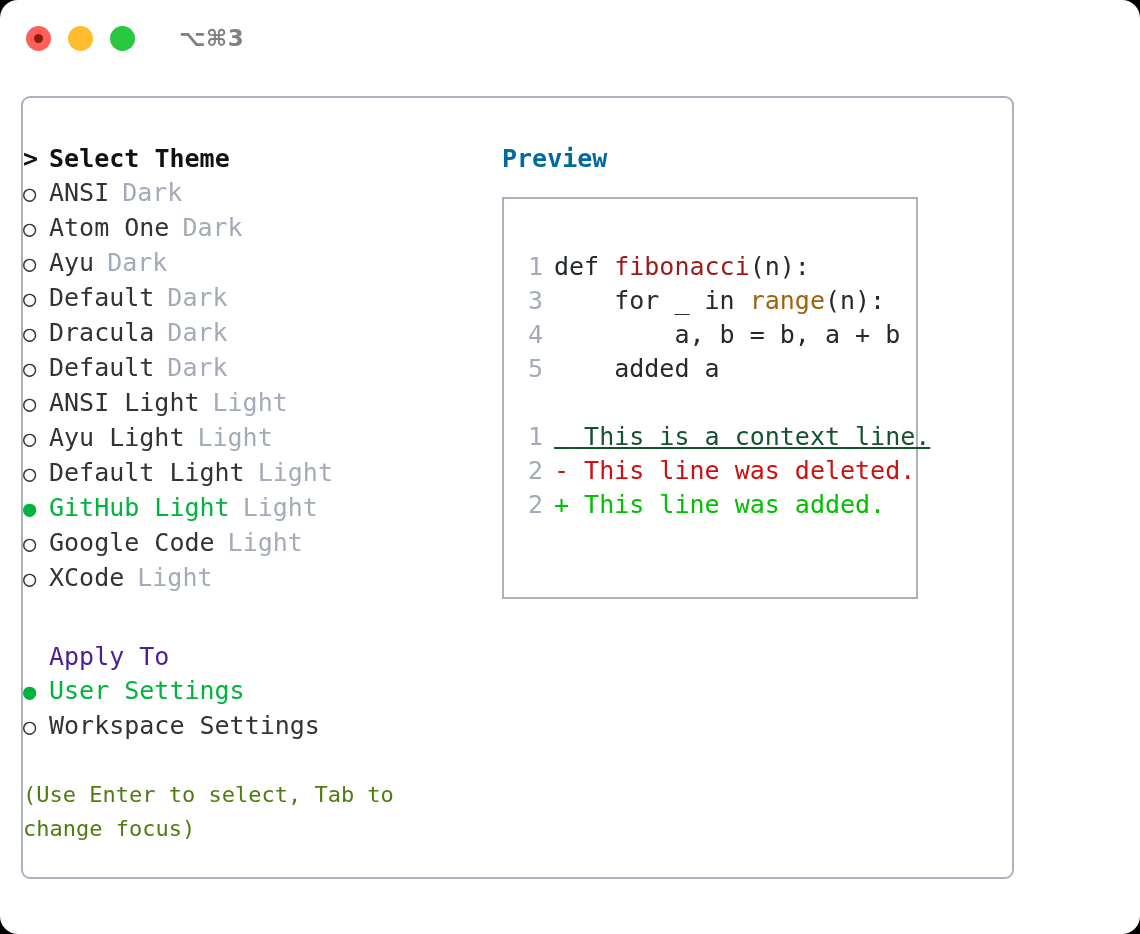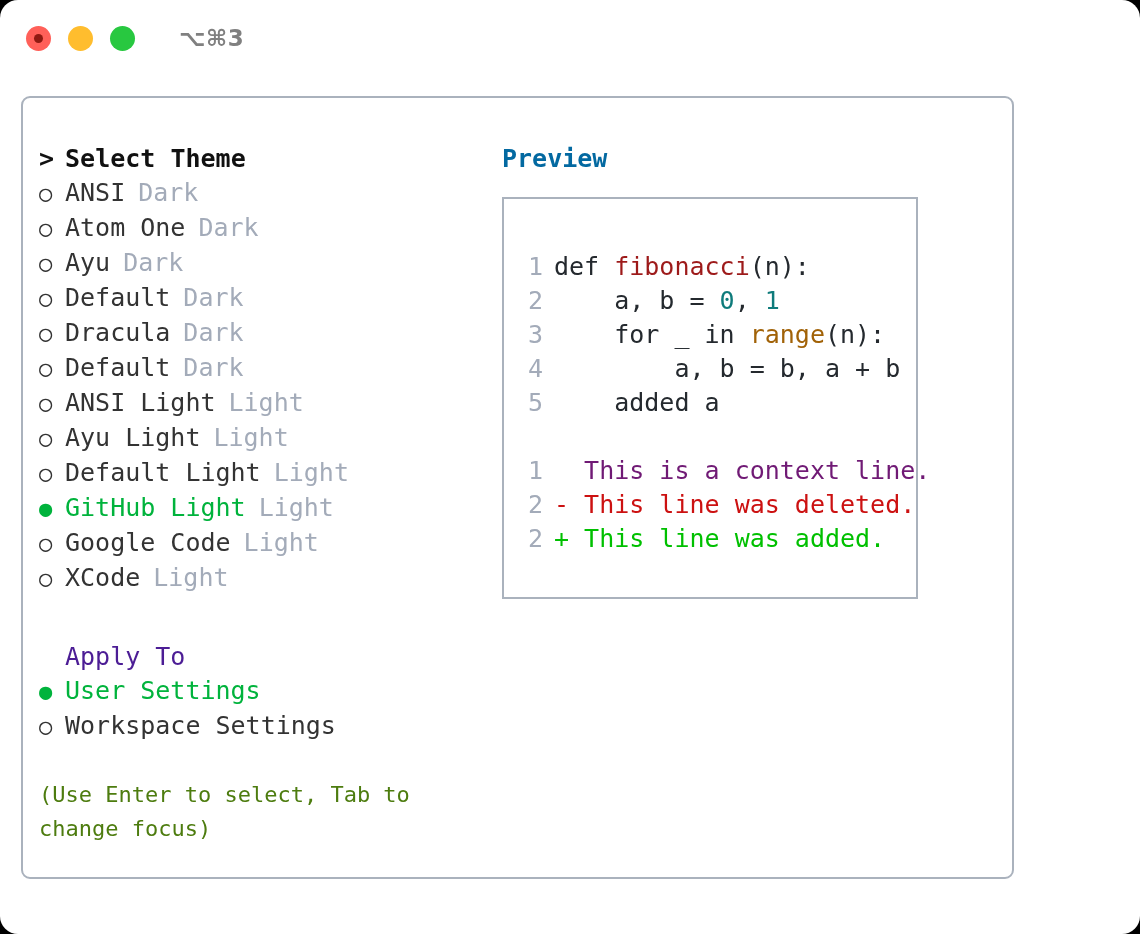"> Select Theme" .col-left { padding-left: 16px -> none }
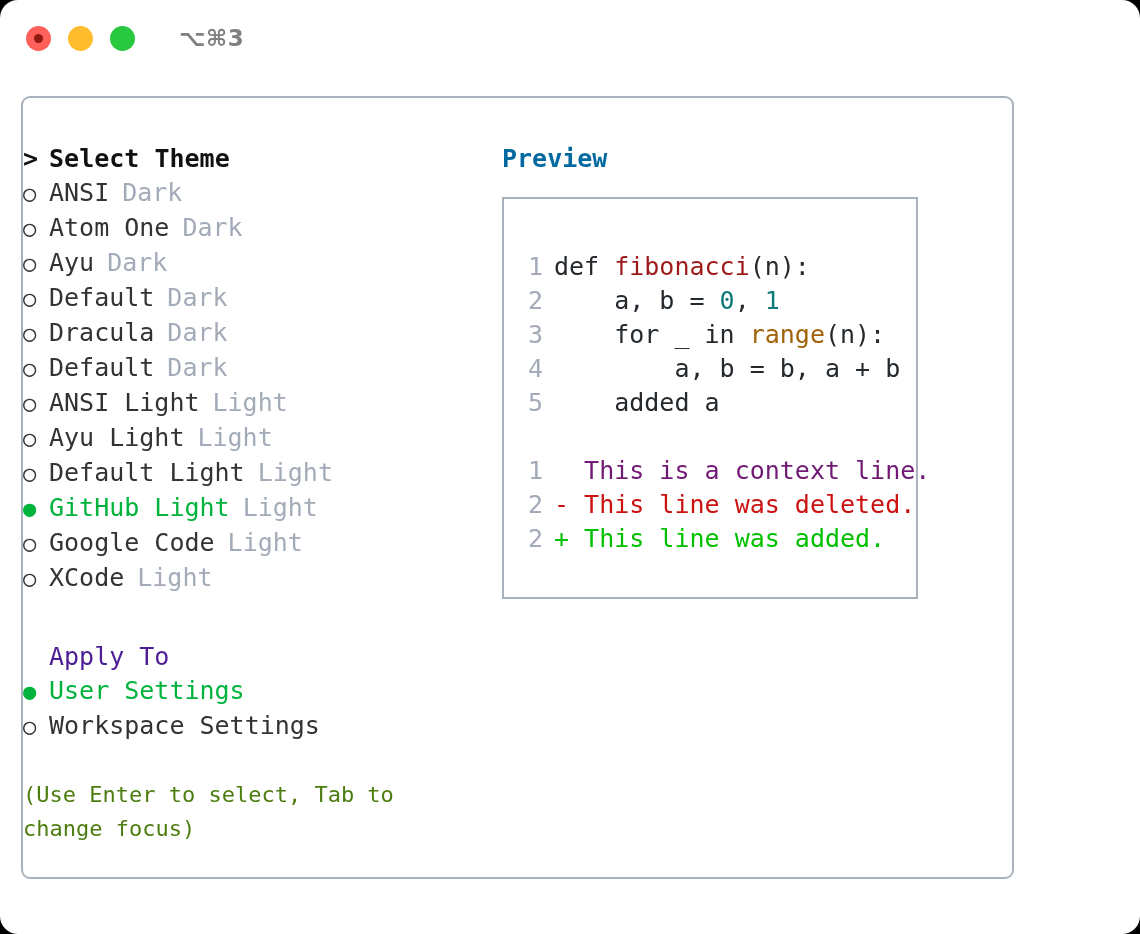"2 a, b = 0," div.code-line { html: <div><span>2</span><span> a, b = </span><span>0</span><span>, </span><span>1</span></div> -> none }
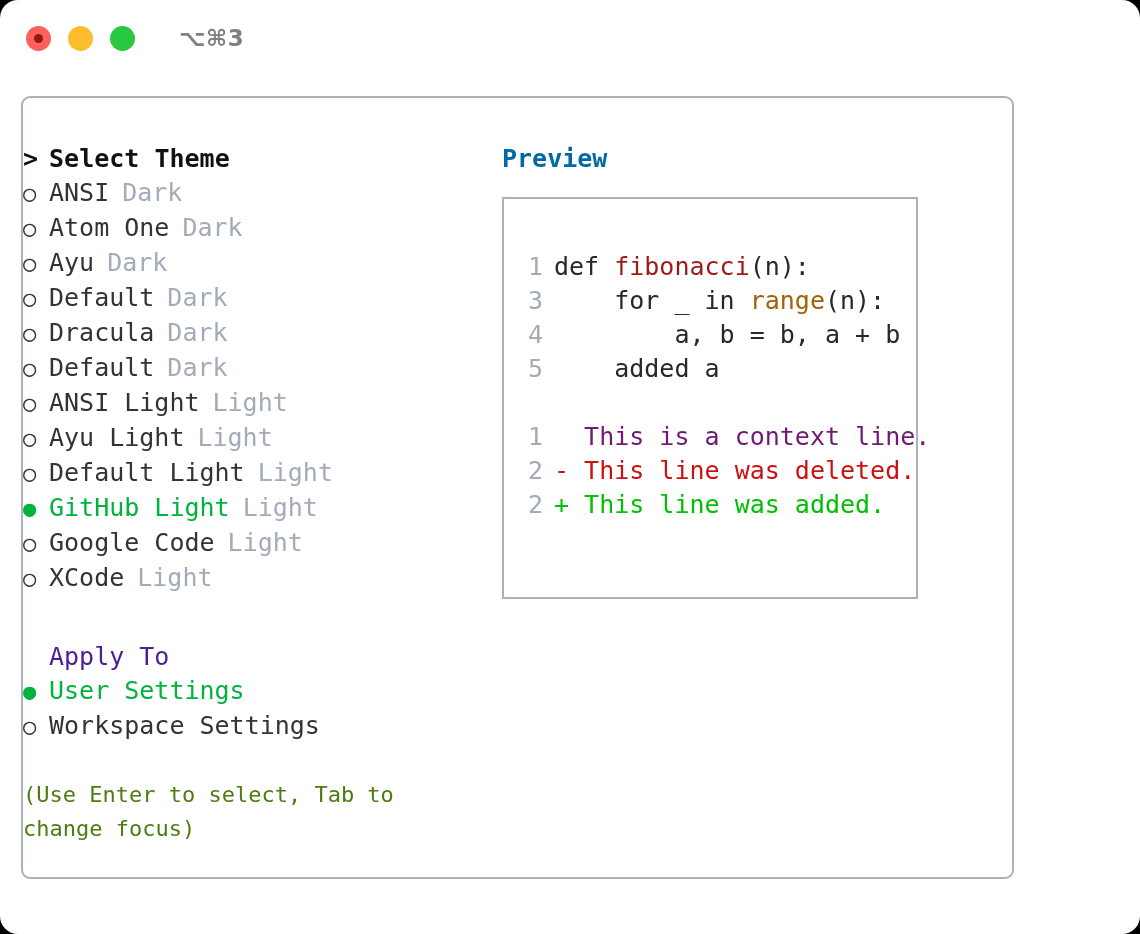"This is a context line." .diff-ctx { color: #701a75 -> #14532d; text-decoration: none -> underline }
